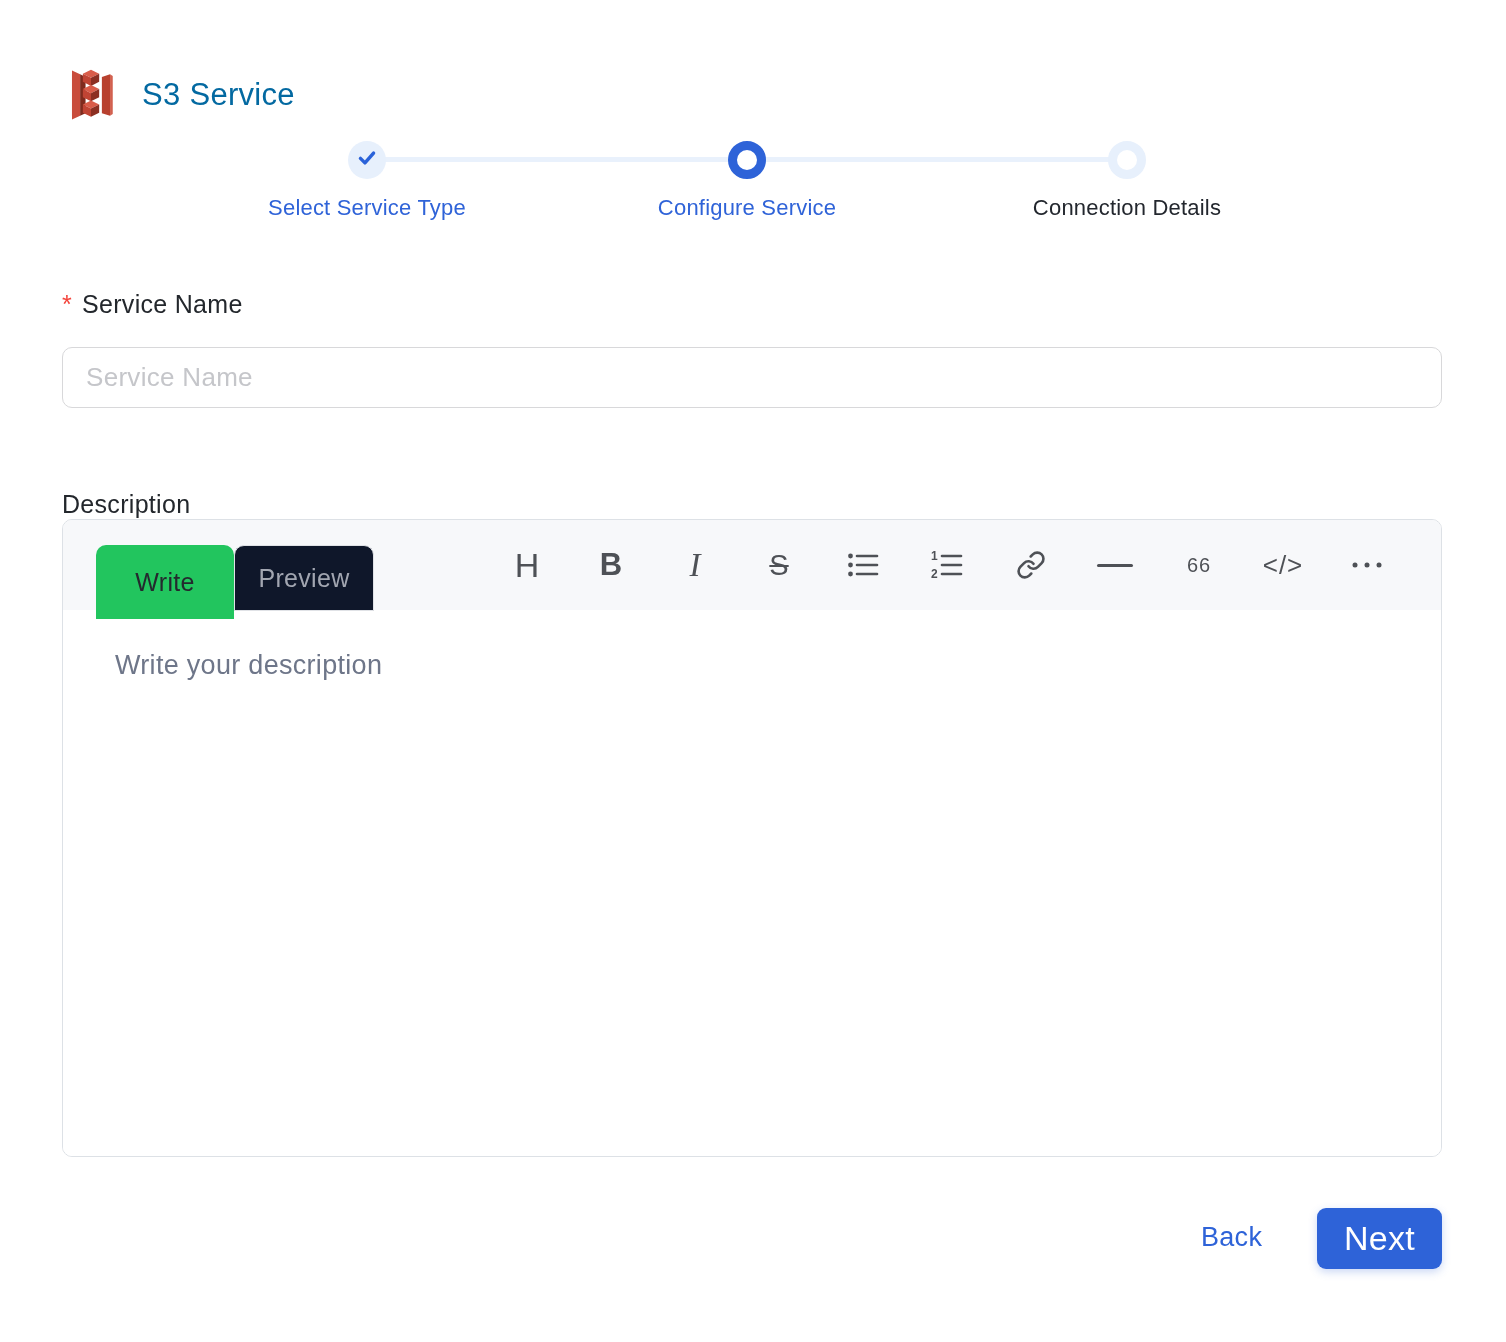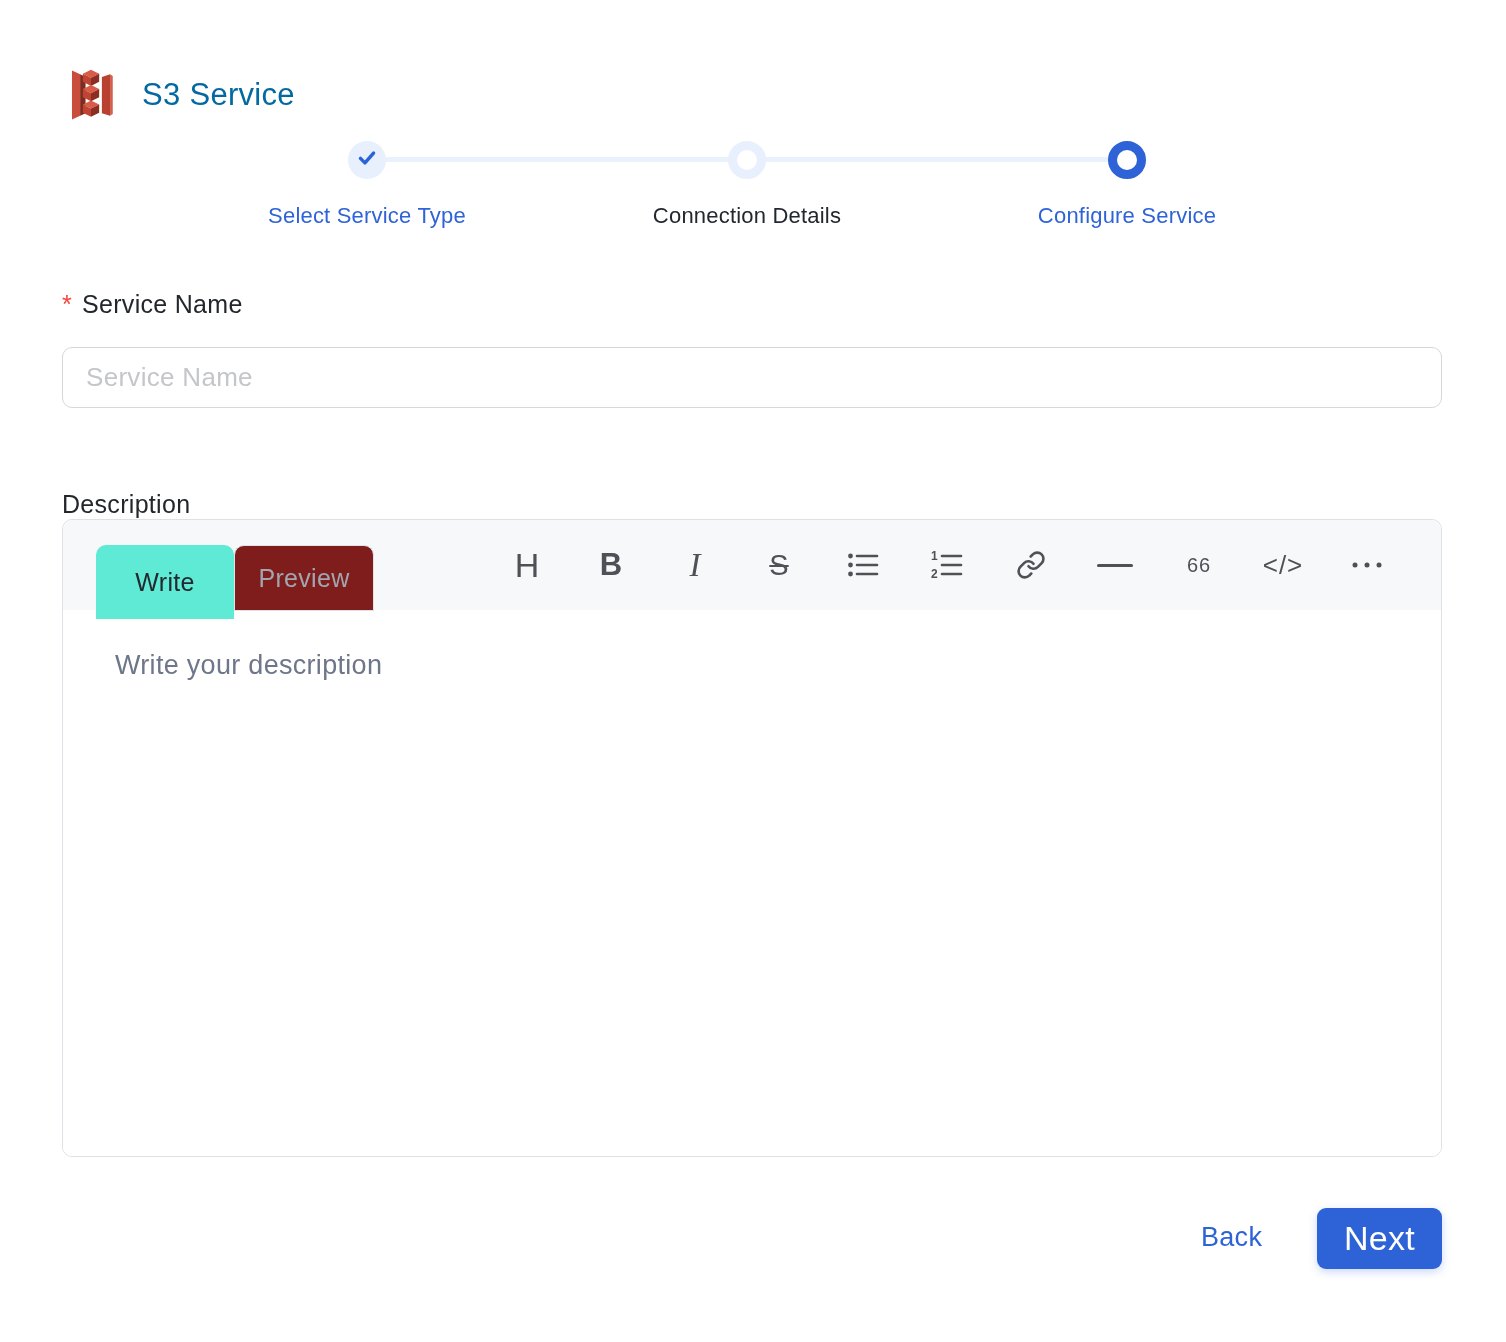"Select Service Type" .step-label { margin-top: 24px -> 16px }
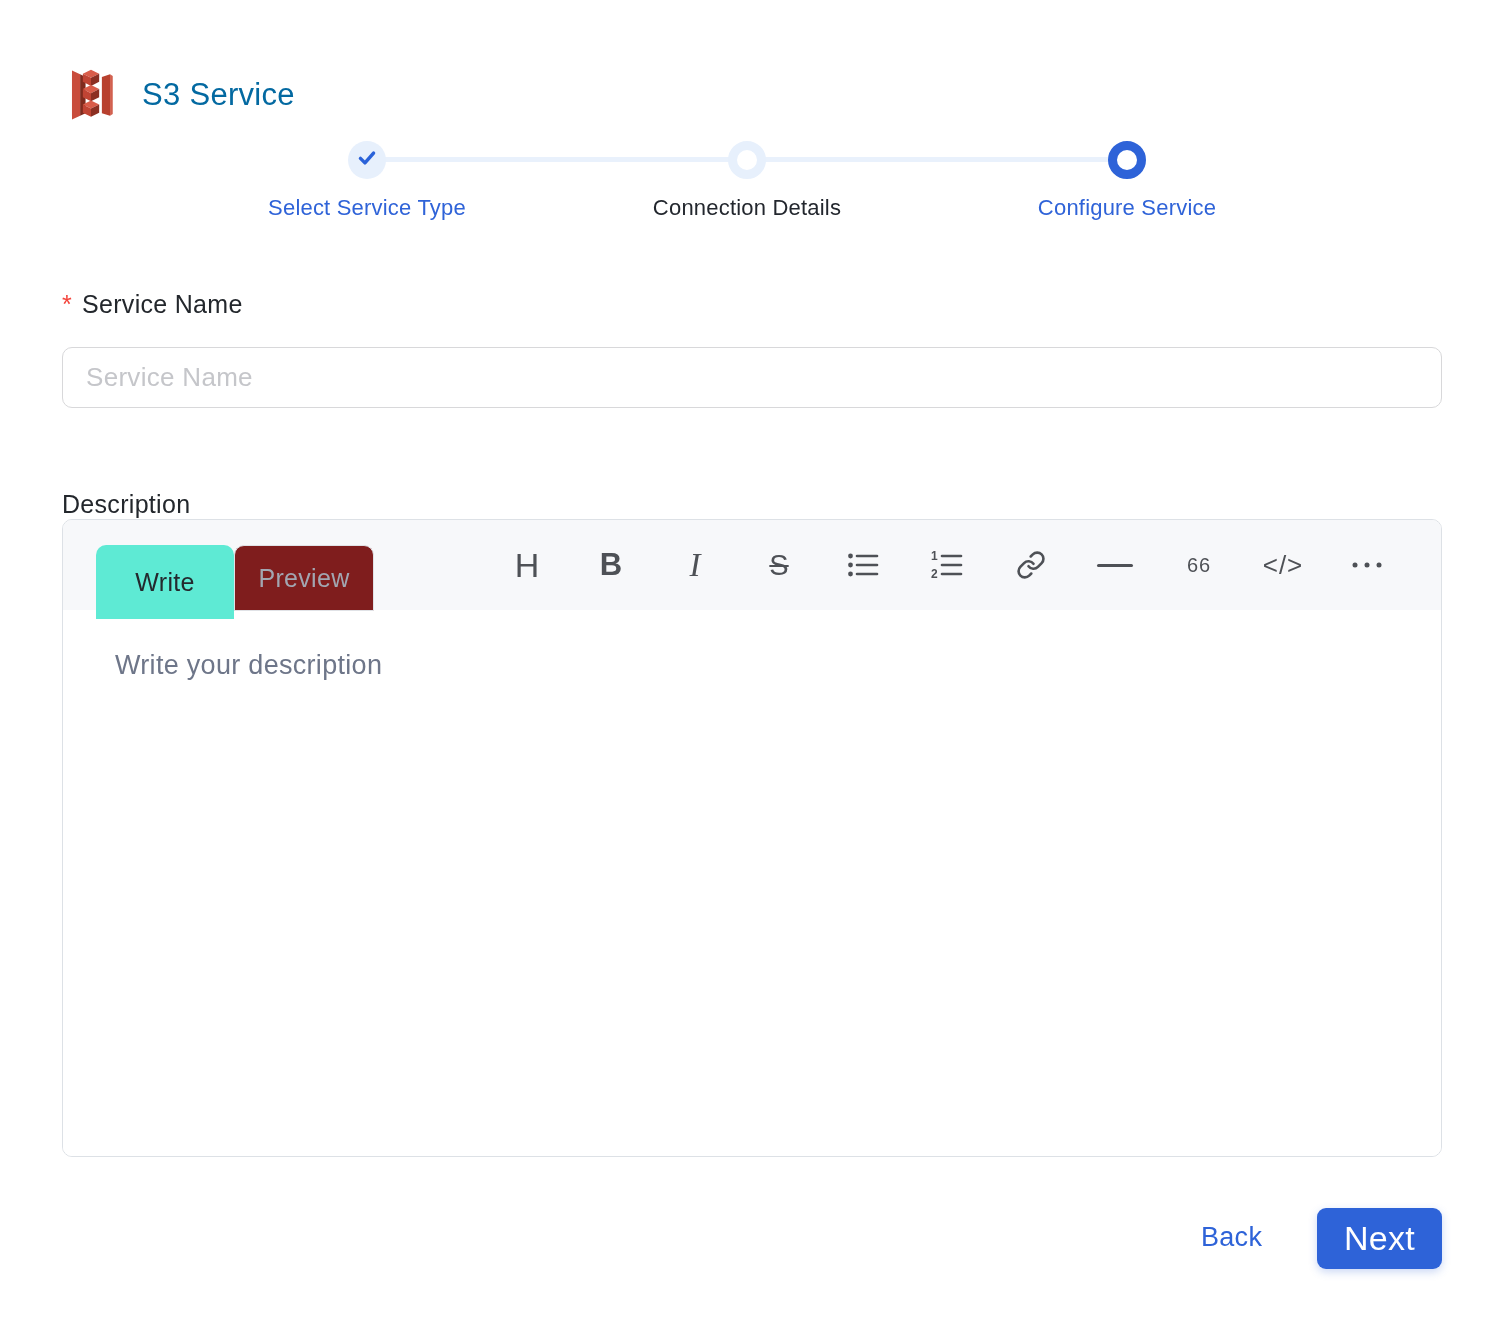"Connection Details" div.step { order: before "Configure Service" -> after "Configure Service" }
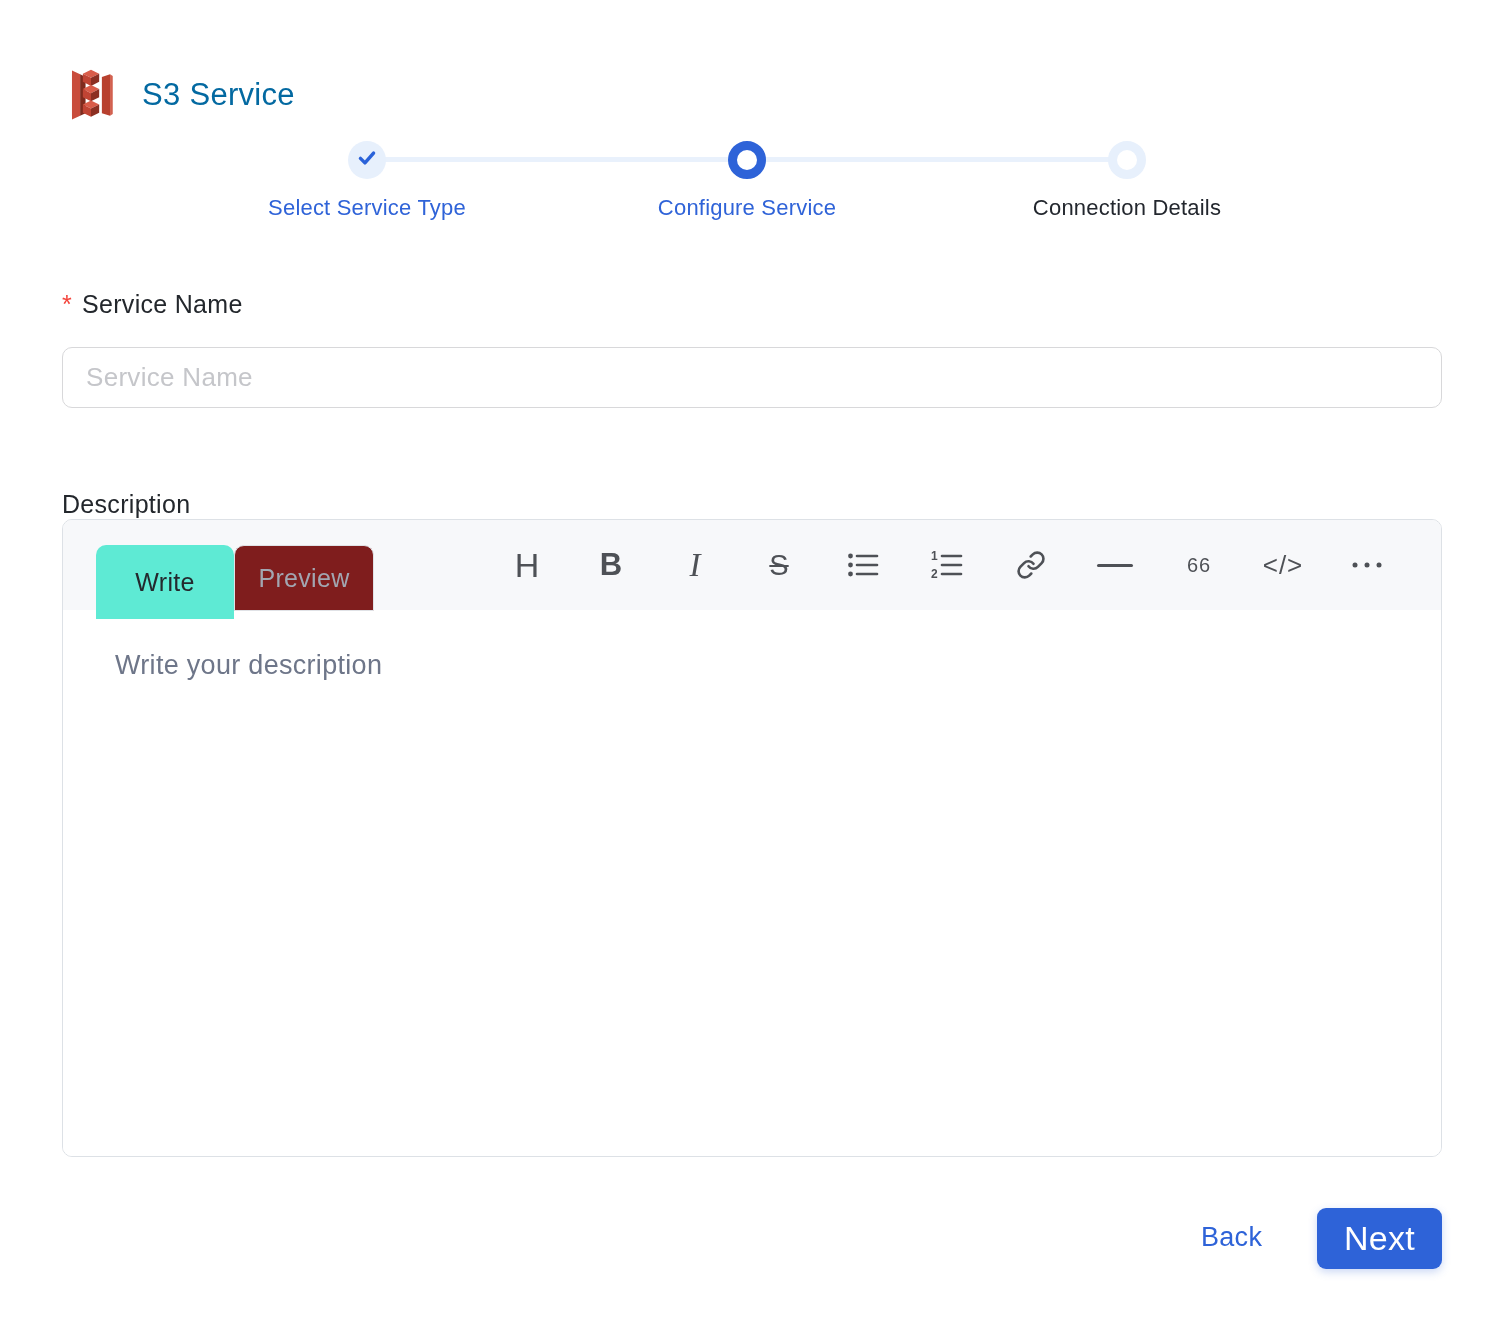"Write" .tab-write { background: #5eead4 -> #22c55e }
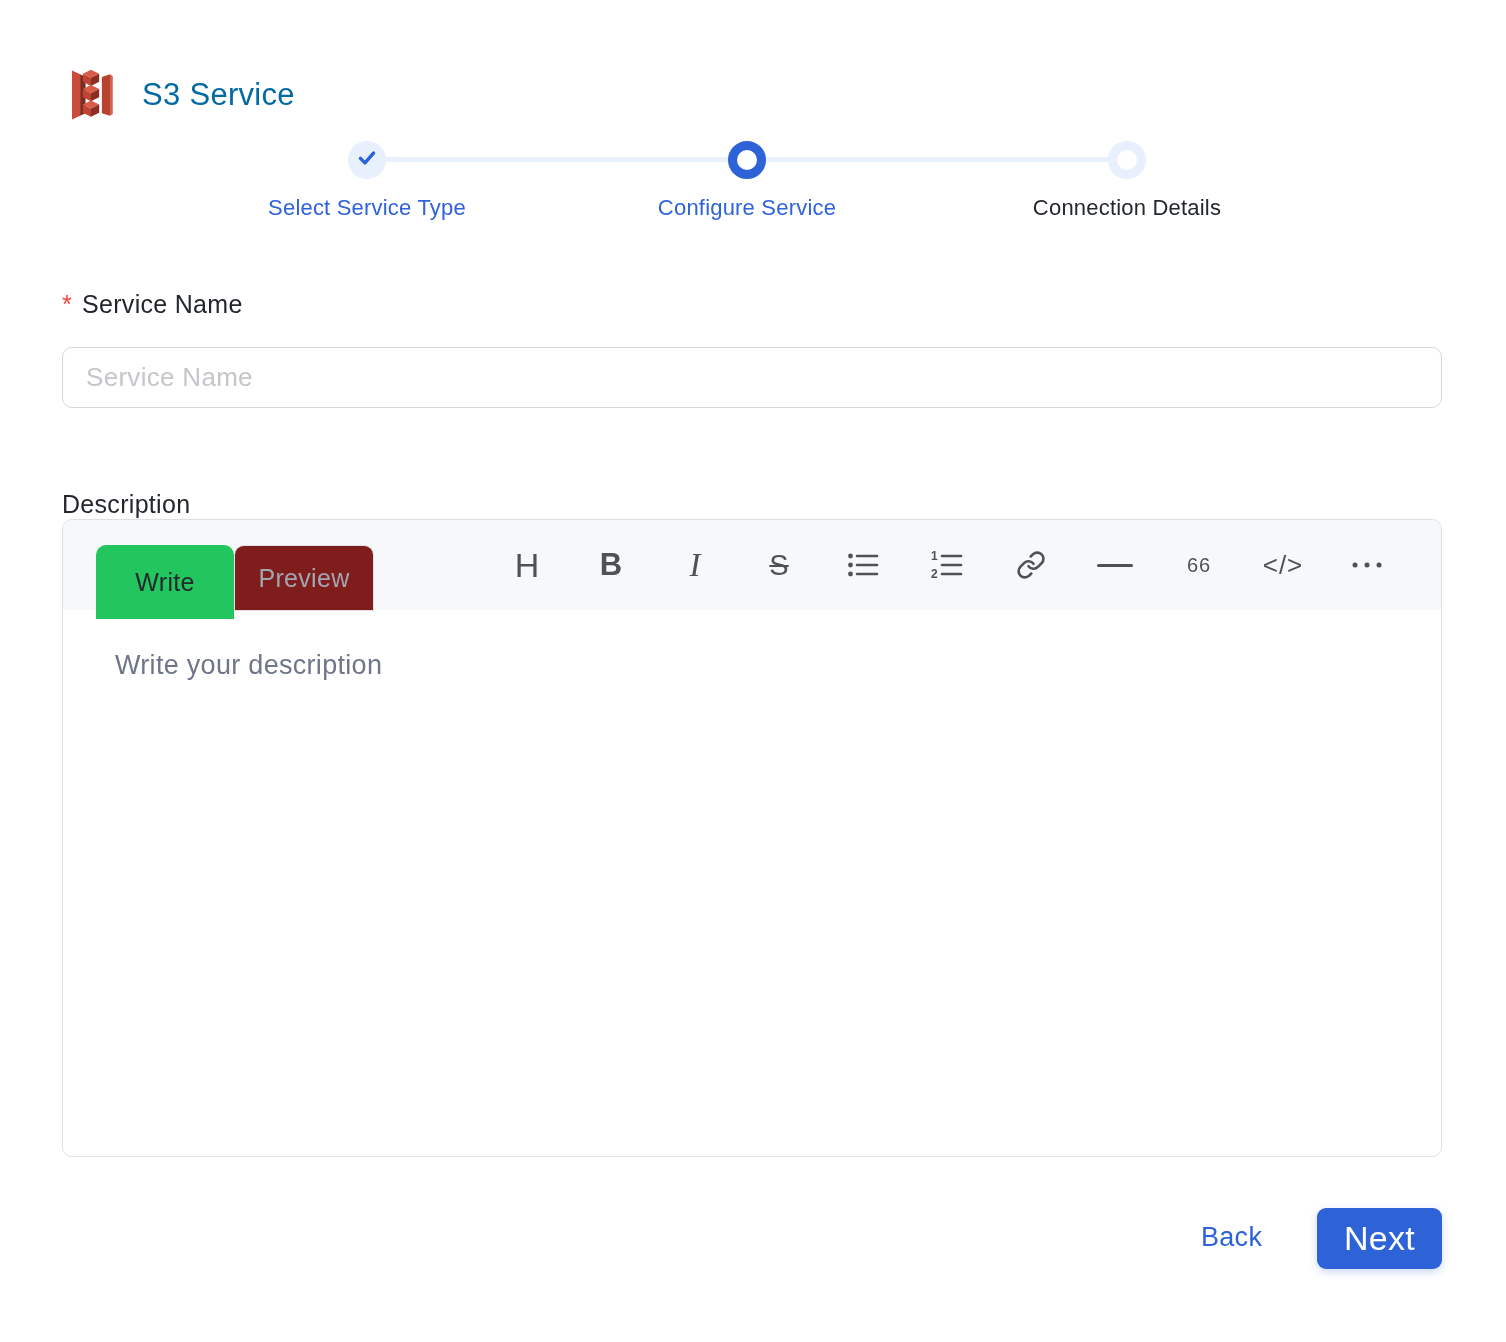"Preview" .tab-preview { background: #7f1d1d -> #0f172a }
